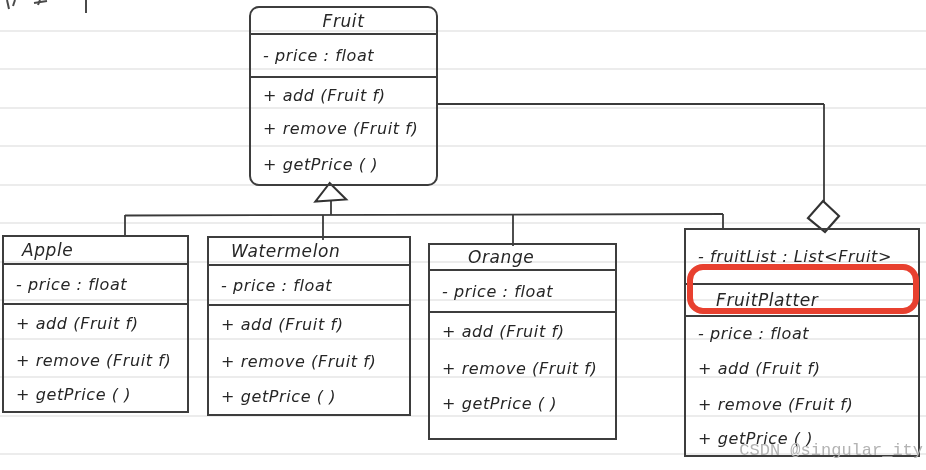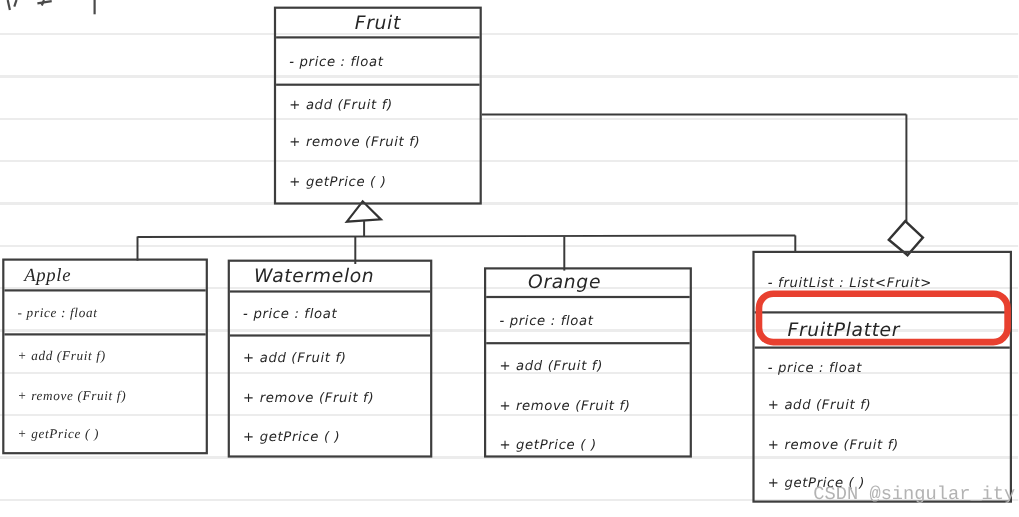"Fruit" div.uml-box { border-radius: none -> 10px }
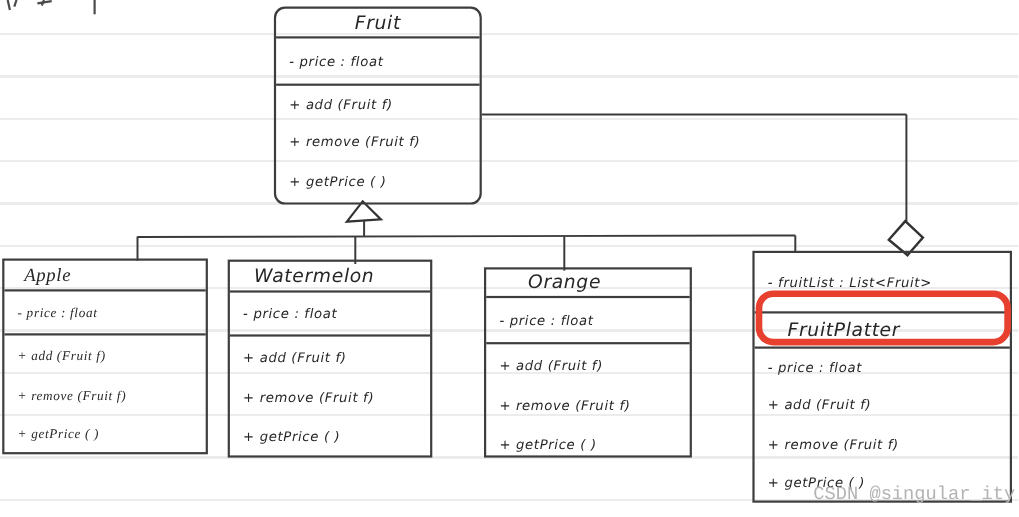"- price : float" .uml-row { font-size: 12px -> 16px }
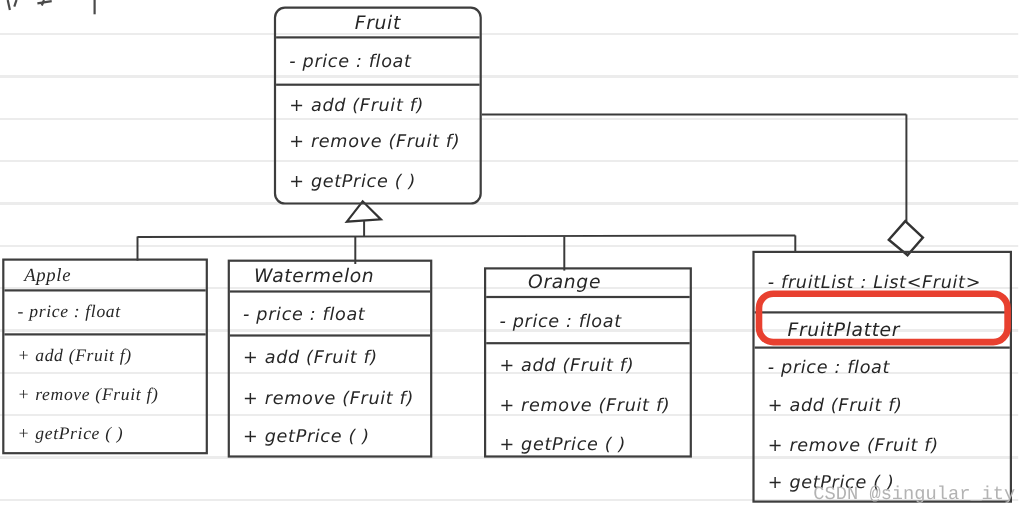"Apple" div.uml-box { font-family: Liberation Serif, serif -> none }
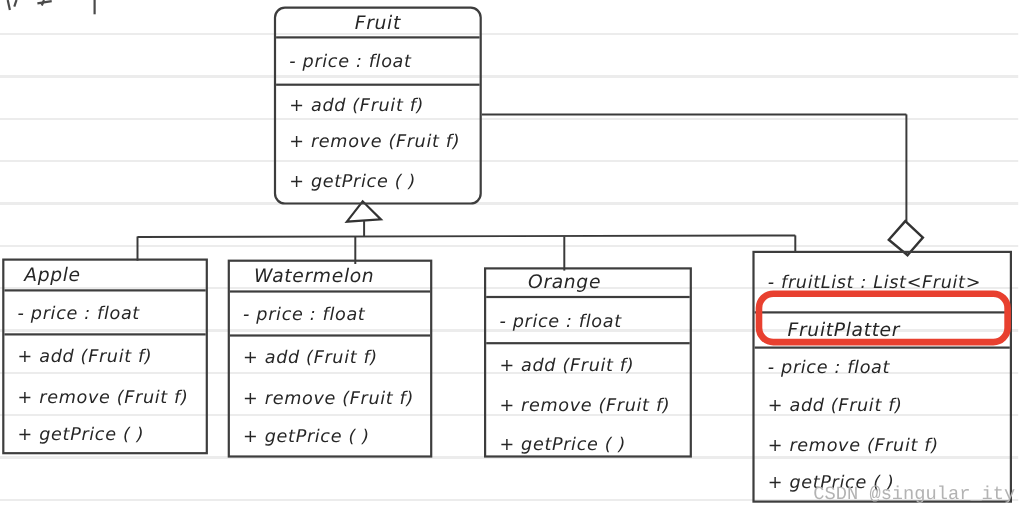"Watermelon" div.uml-box { width: 186px -> 204px }
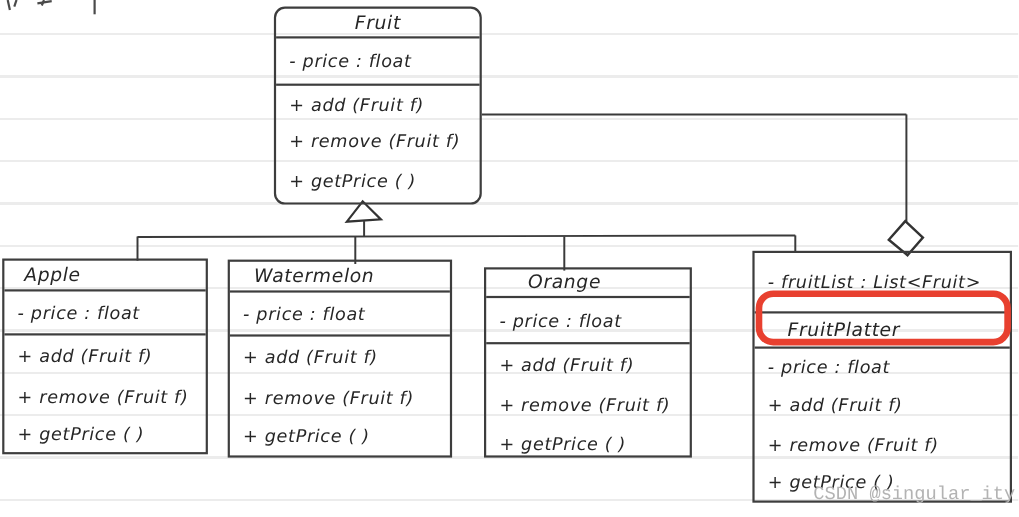"Orange" div.uml-box { height: 173px -> 197px; left: 440px -> 428px }
